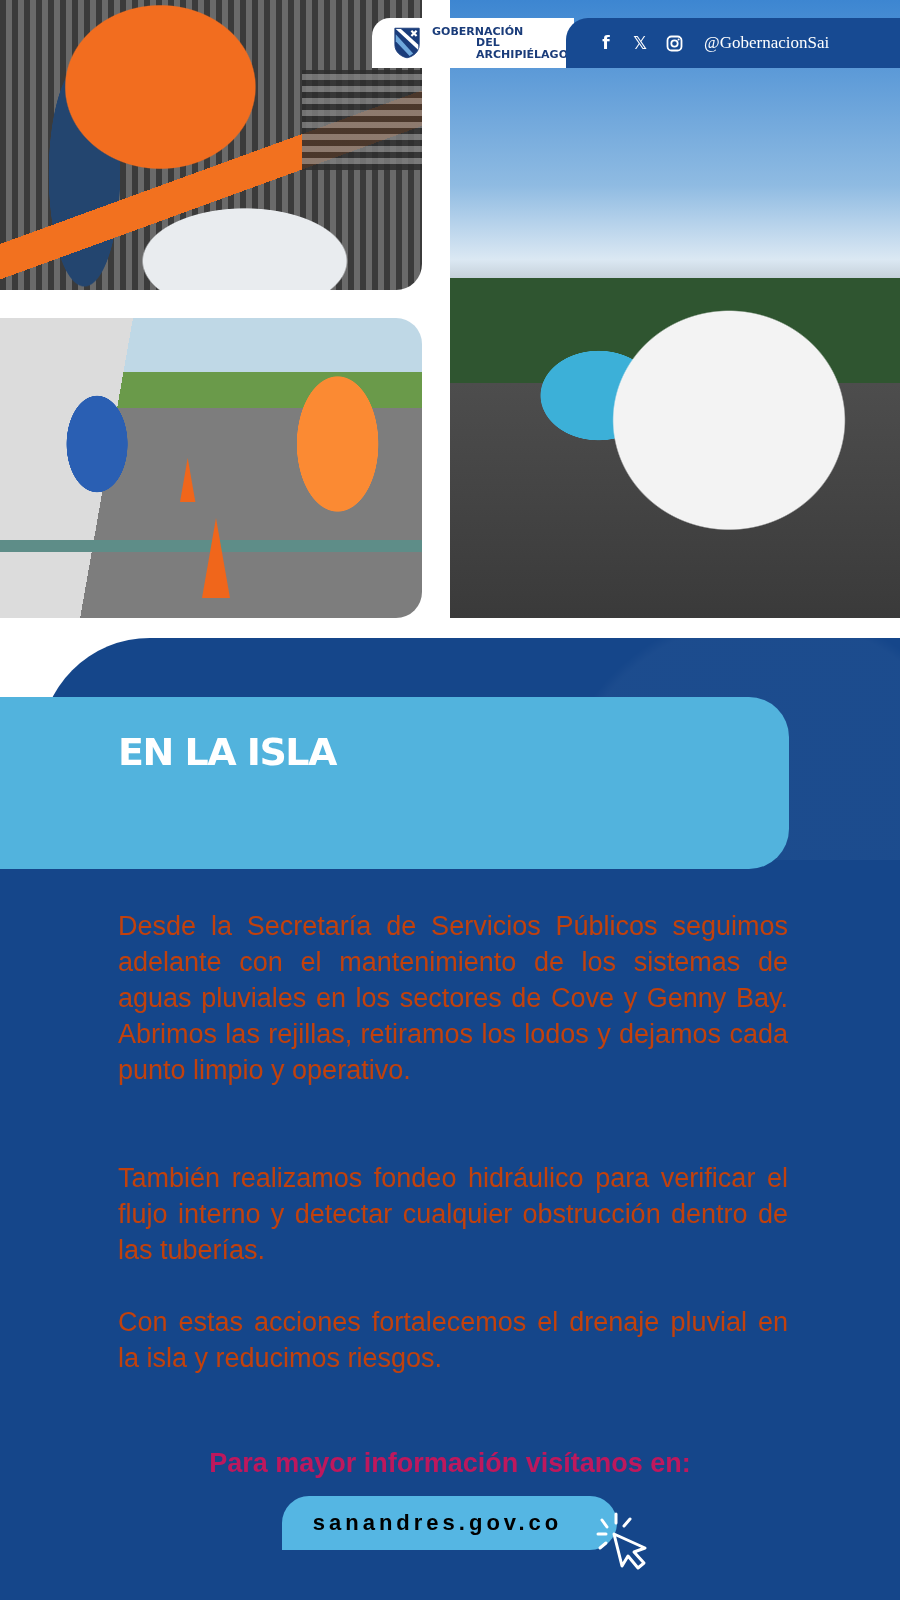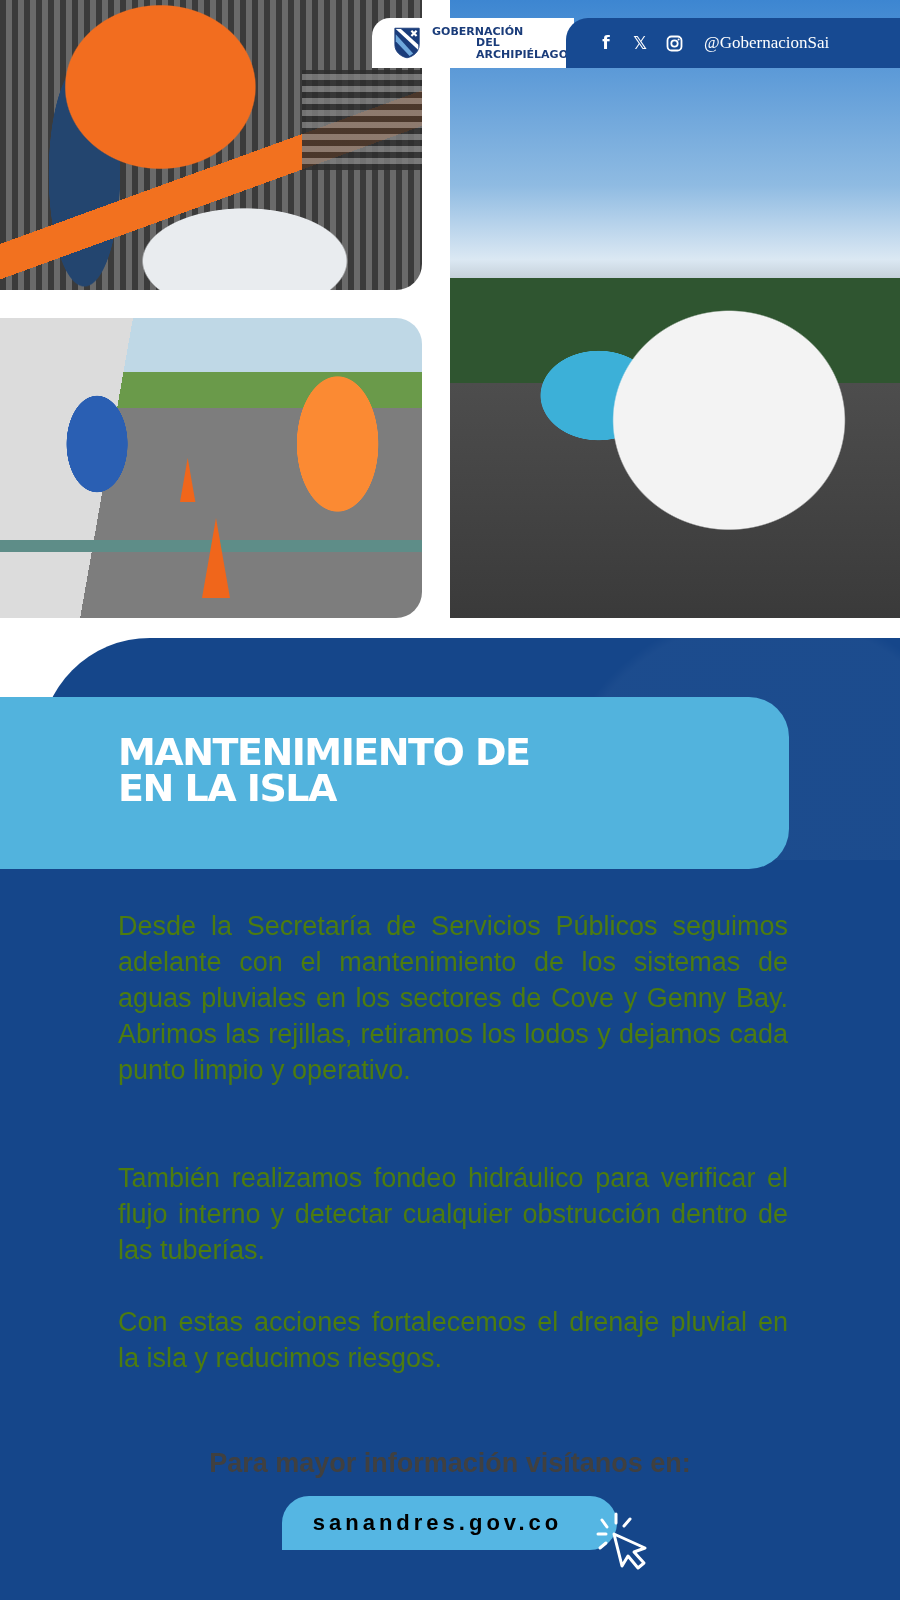"MANTENIMIENTO DE" span { html: <span>MANTENIMIENTO DE</span> -> none }
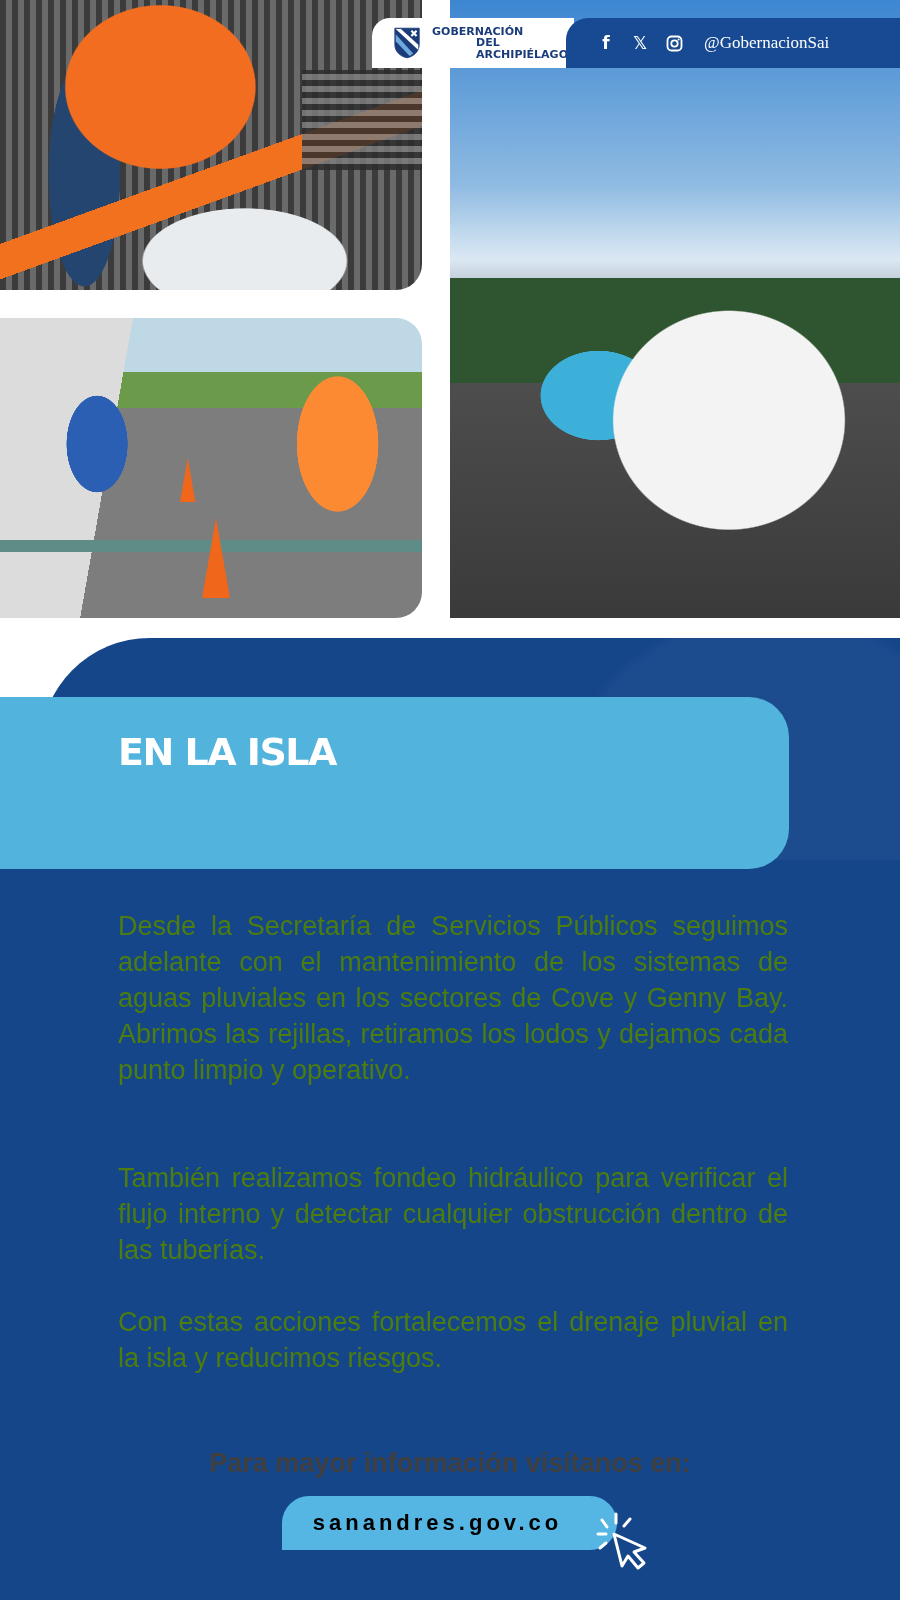"Desde la Secretaría de Servicios" .body-text { color: #4d7c0f -> #c2410c }
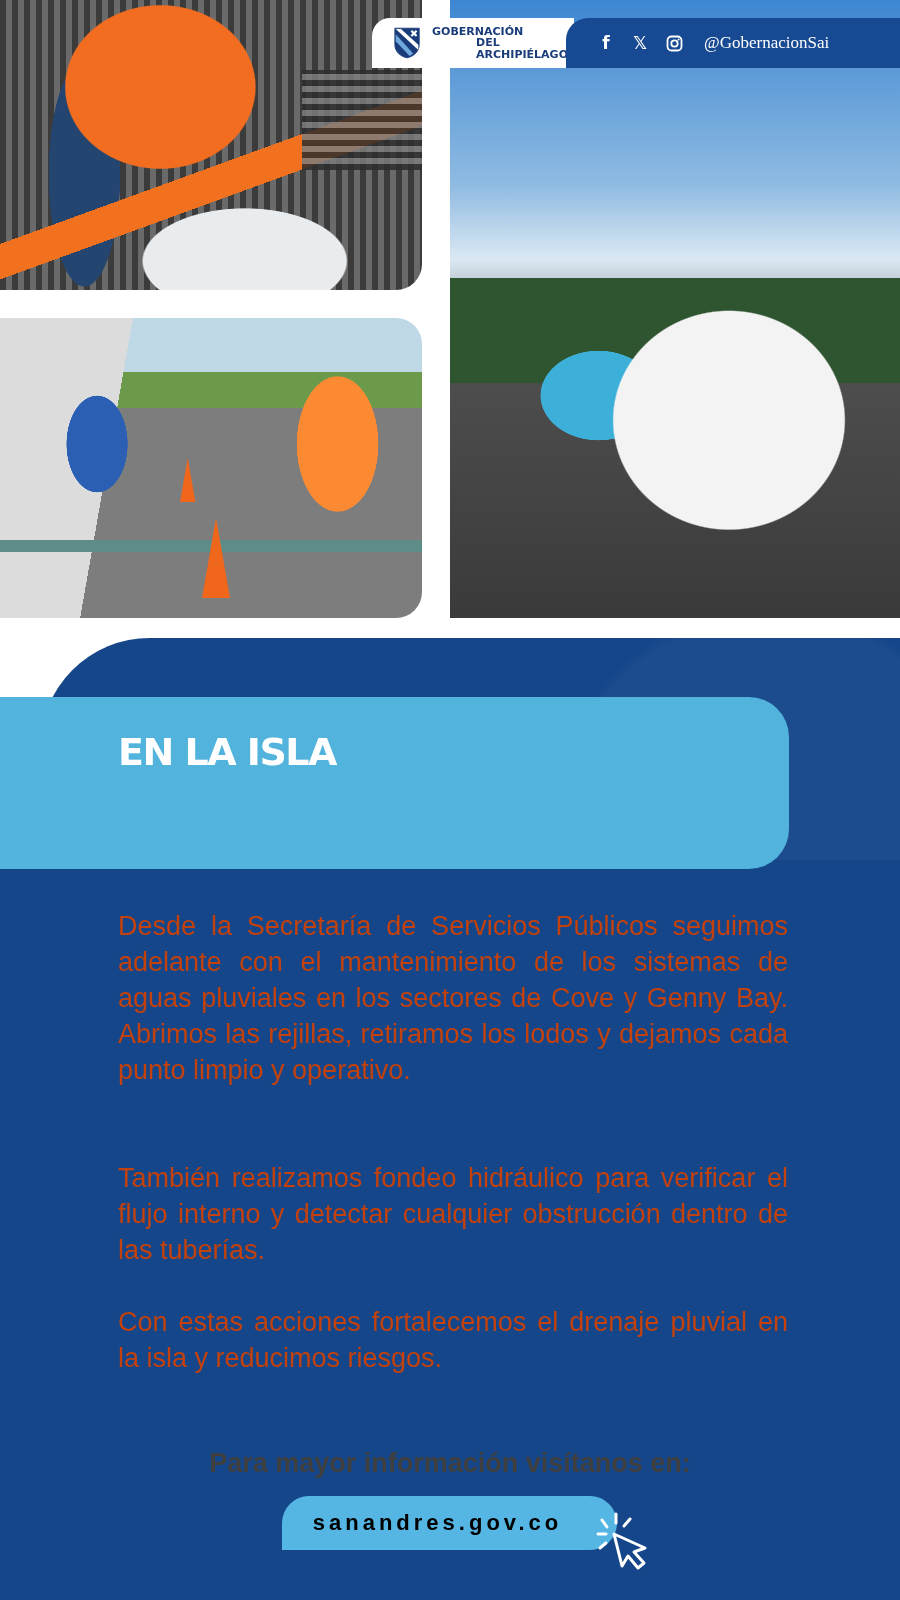"Para mayor información visítanos en:" .cta-label { color: #404040 -> #be185d }
